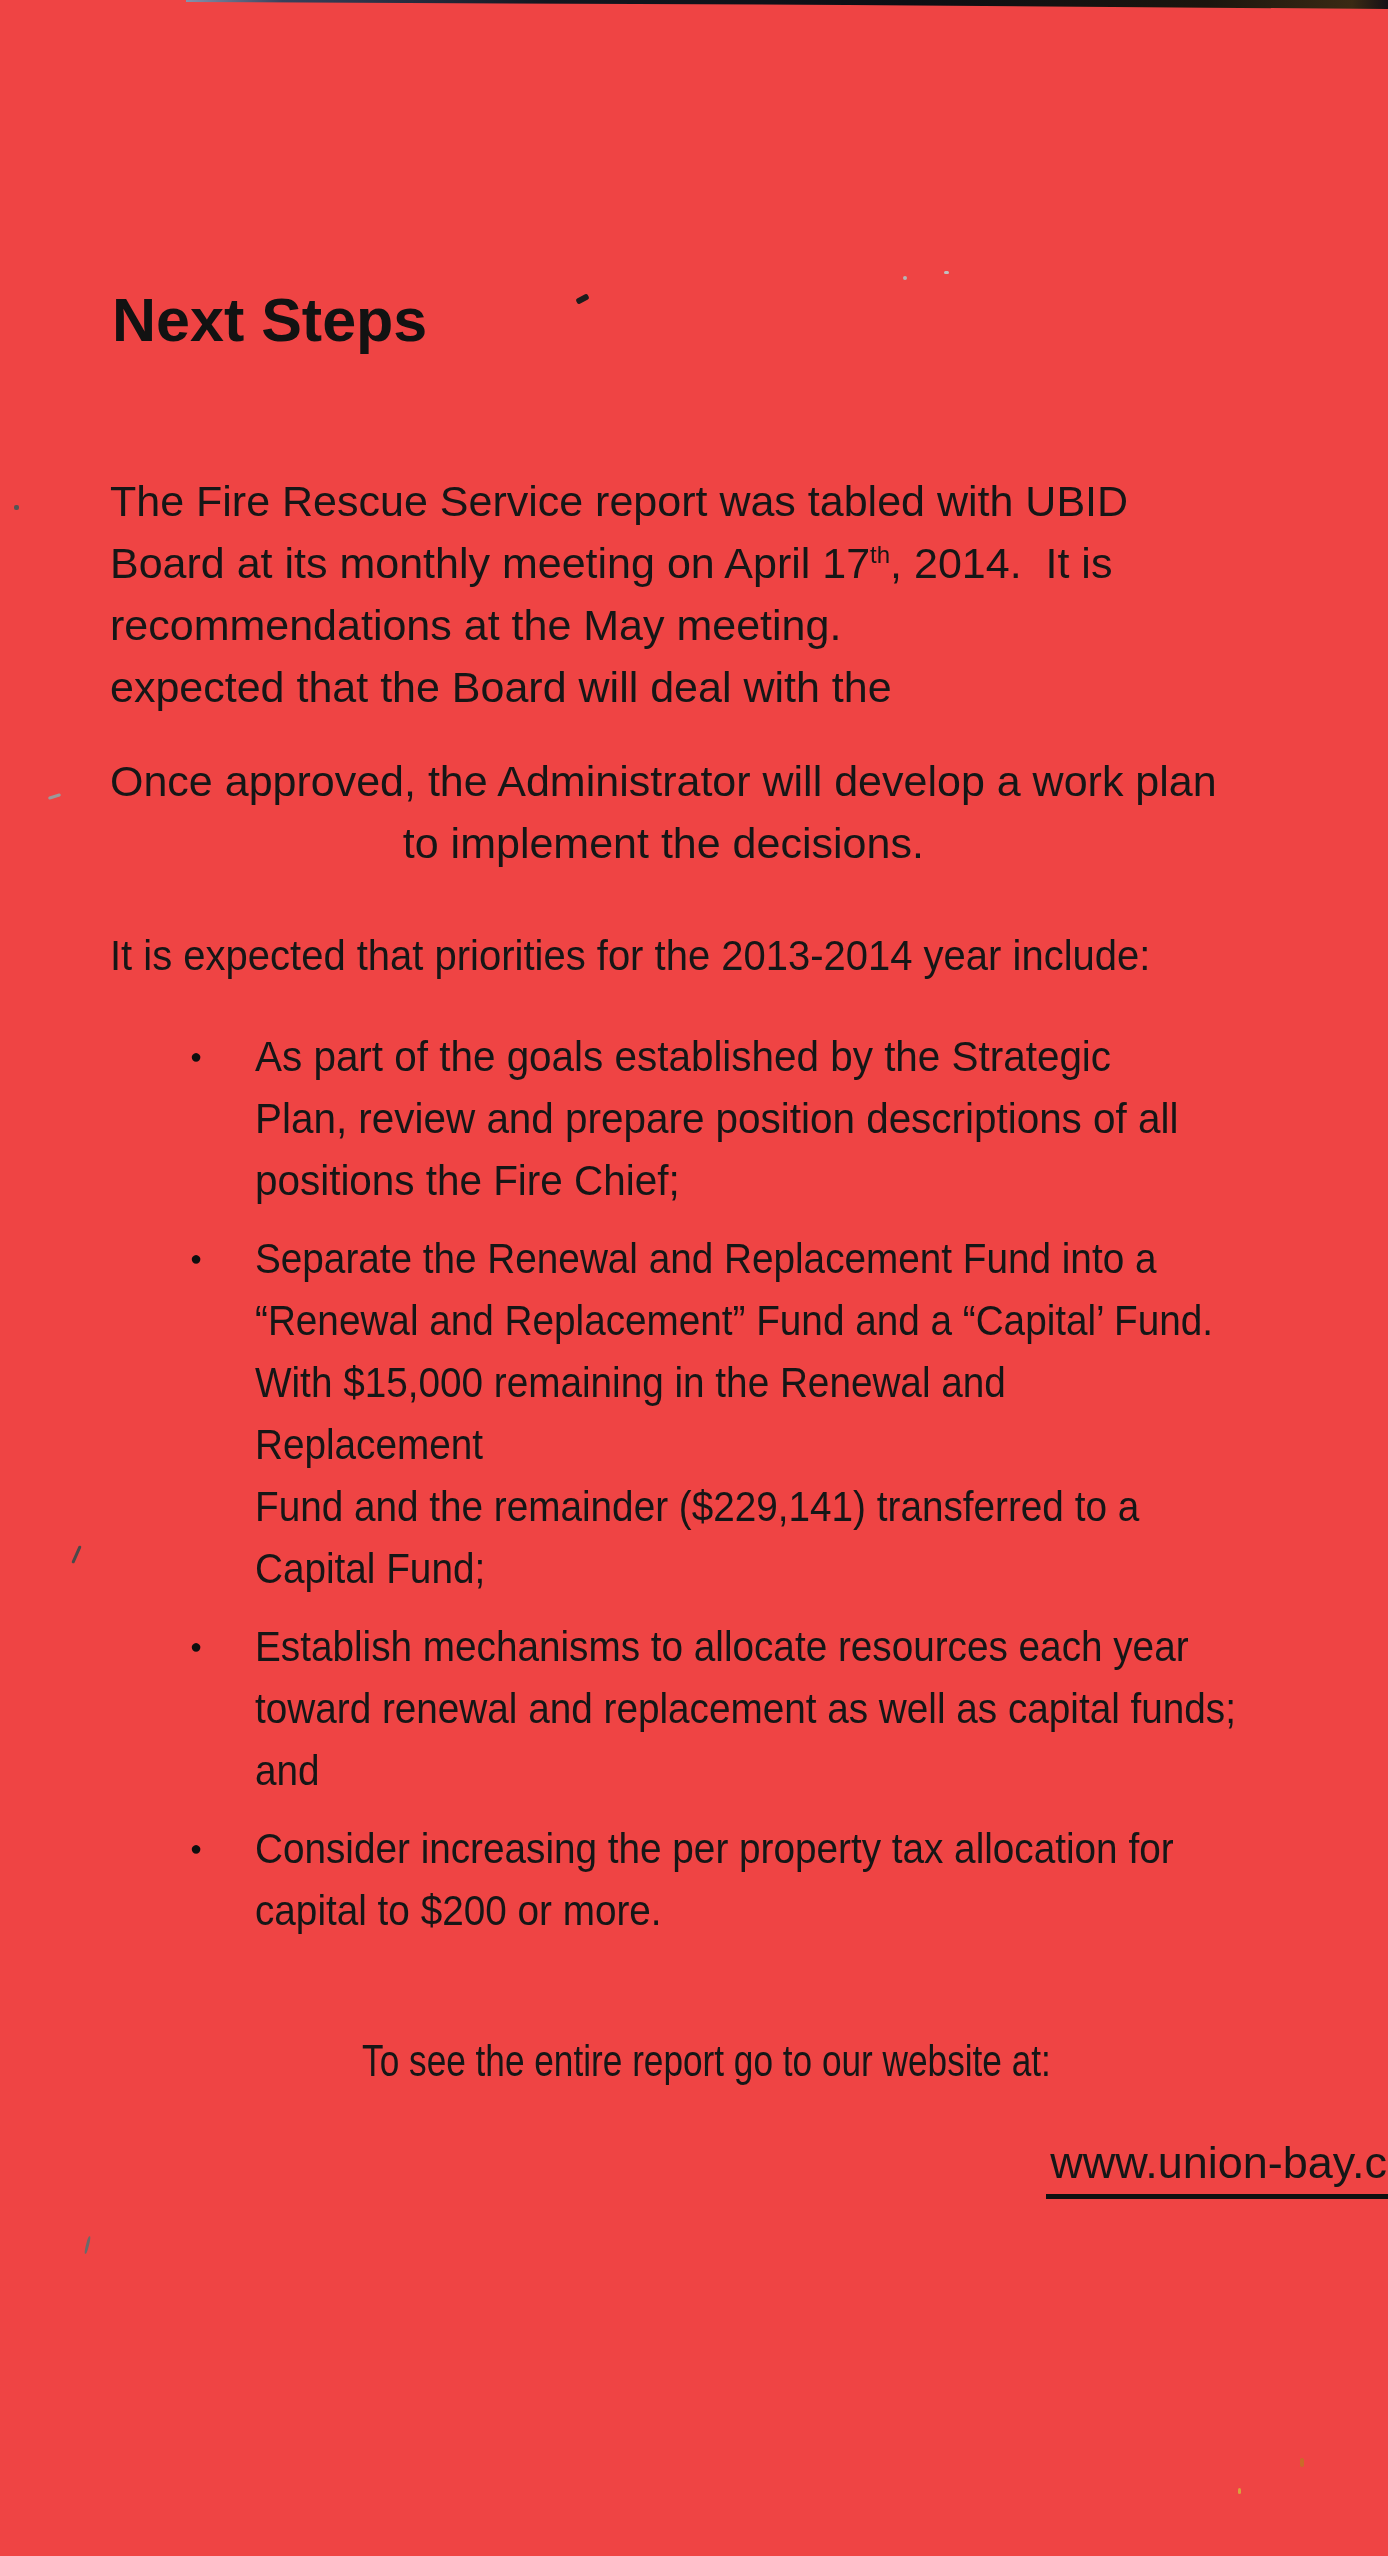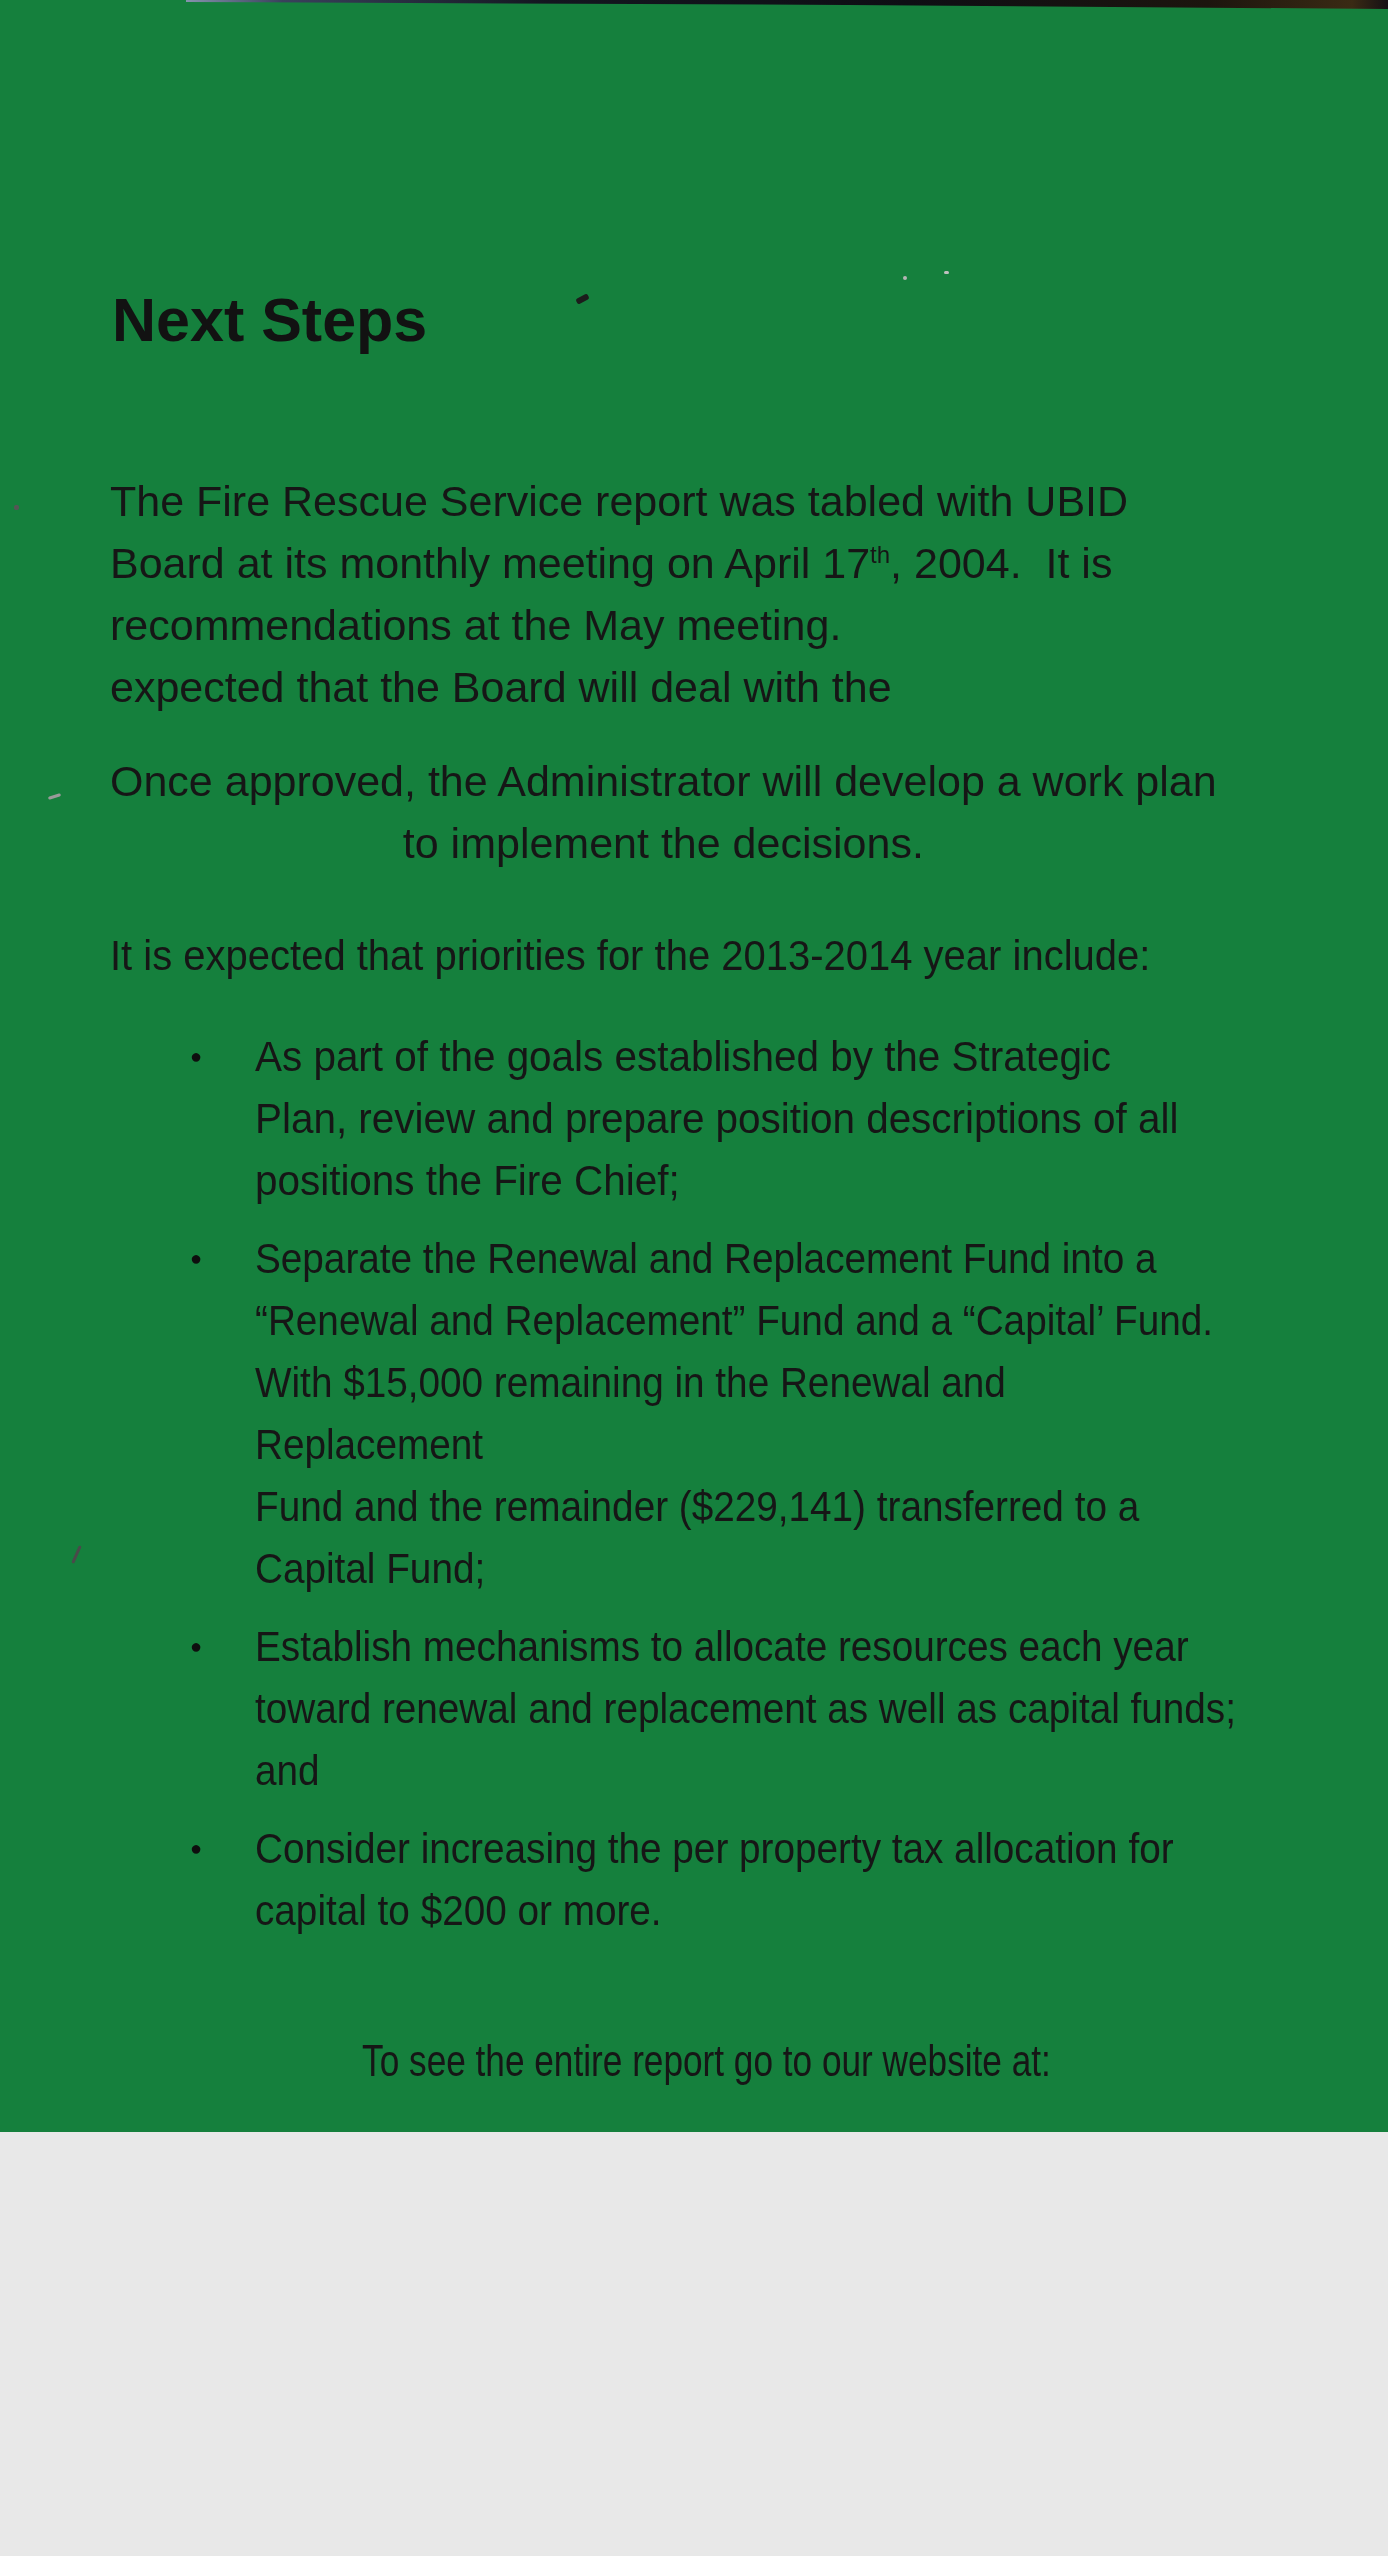"Next Steps" .page { background: #15803d -> #ef4444; height: 2132px -> 2556px }
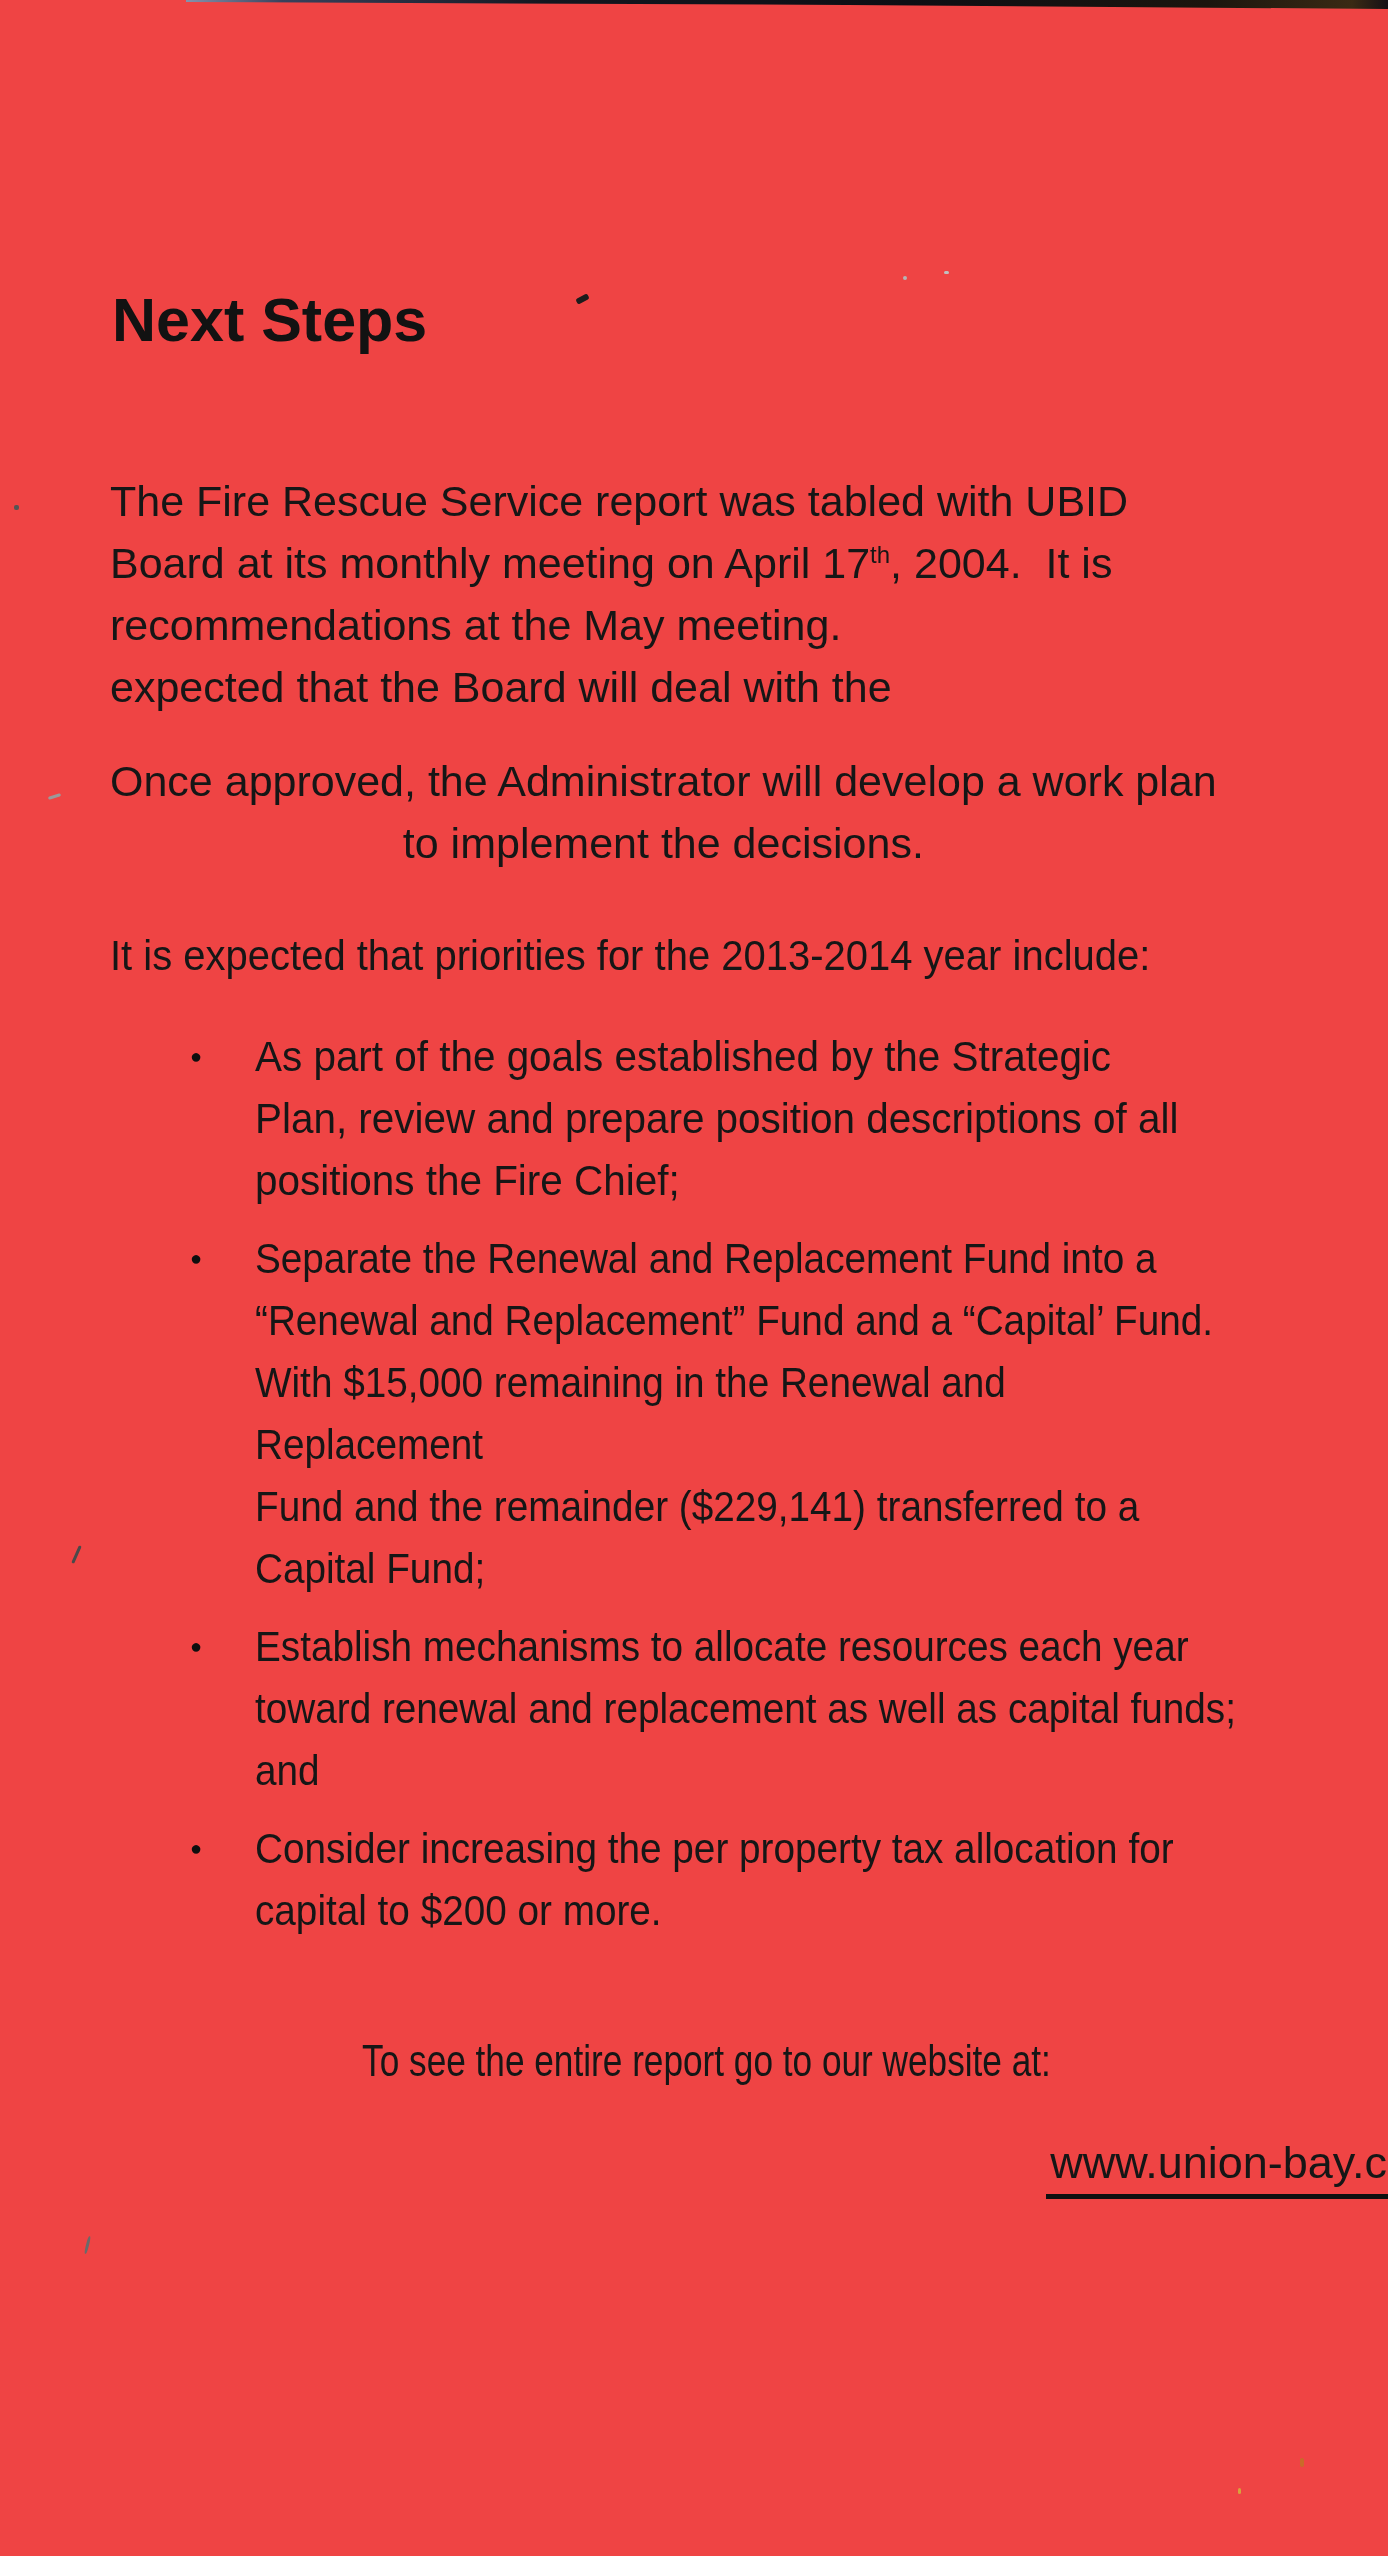", 2004. It is" span { text: 2004 -> 2014 }
